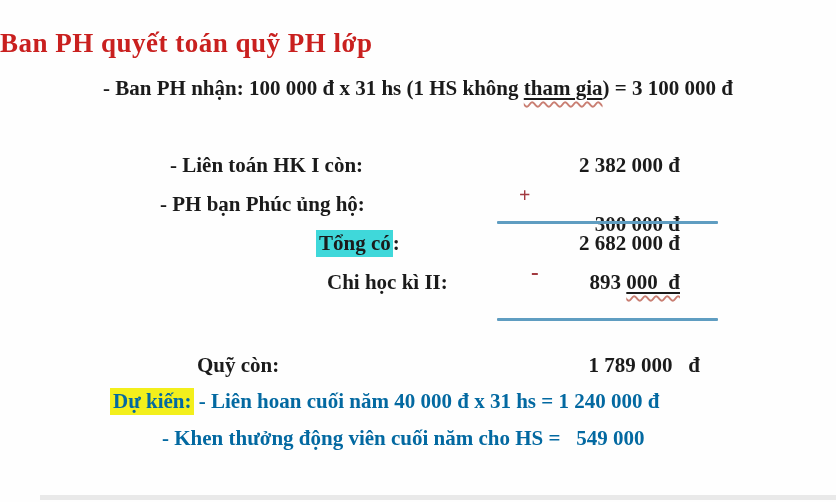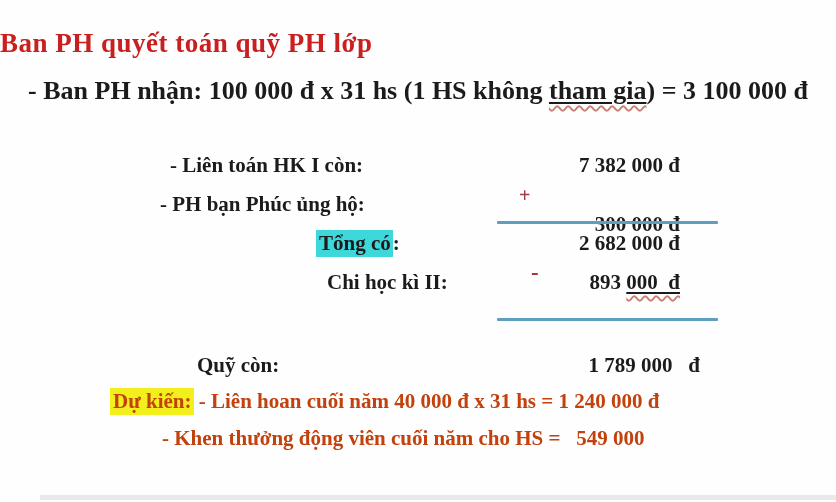"- Ban PH nhận: 100" .intro-line { font-size: 26px -> 21px }
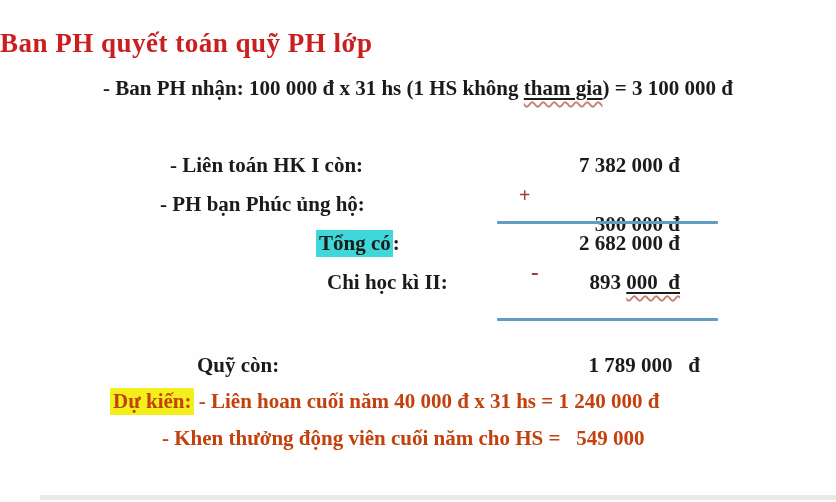"7 382 000 đ" div.row-value { text: 7 382 000 -> 2 382 000 }
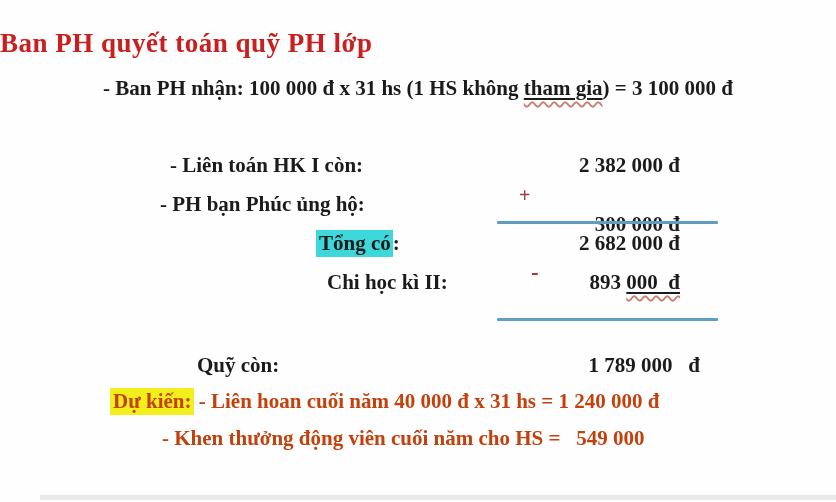"Dự kiến: - Liên hoan" .plan-line { color: #c2410c -> #0369a1 }
